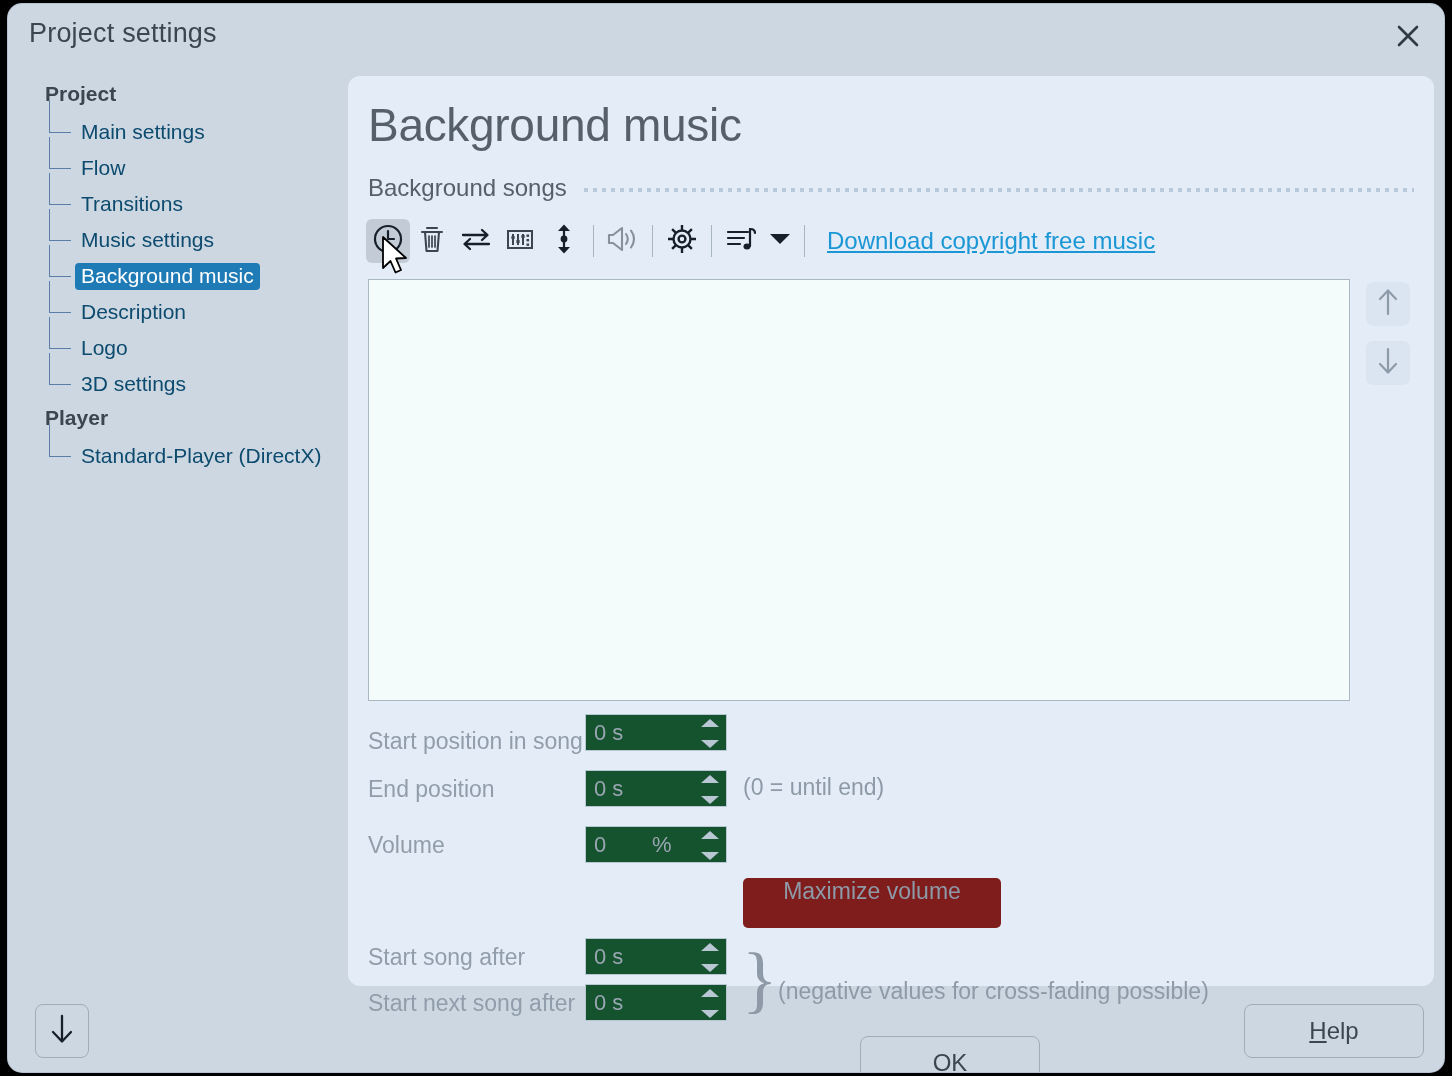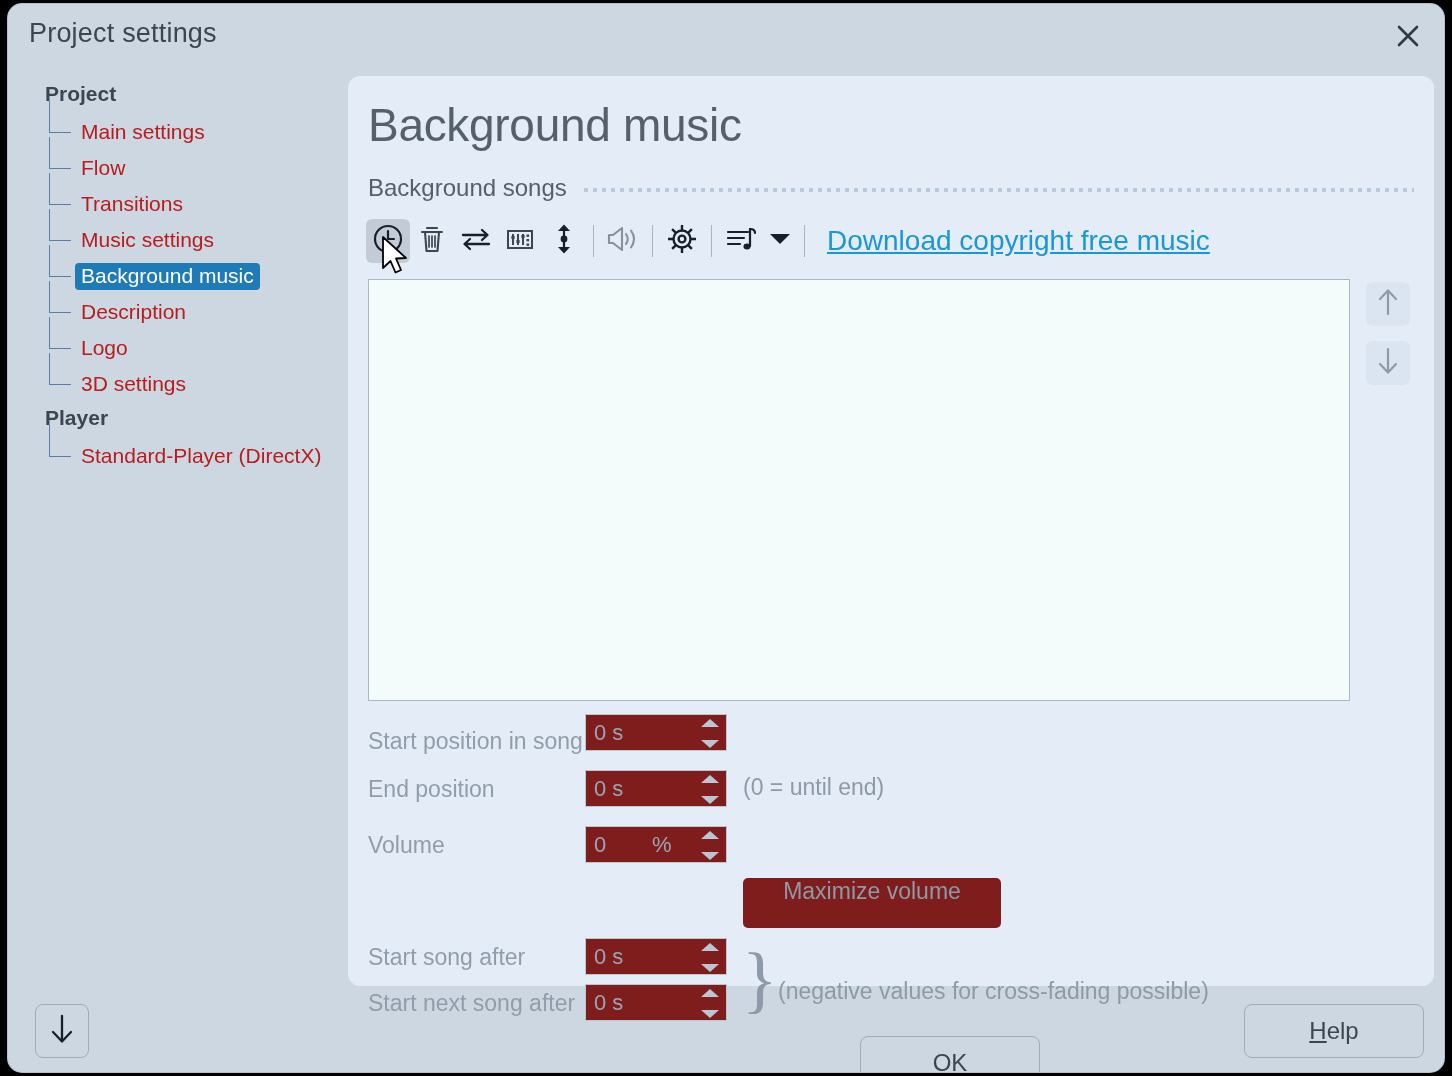"Main settings" .tree-label { color: #b91c1c -> #0c4a6e }
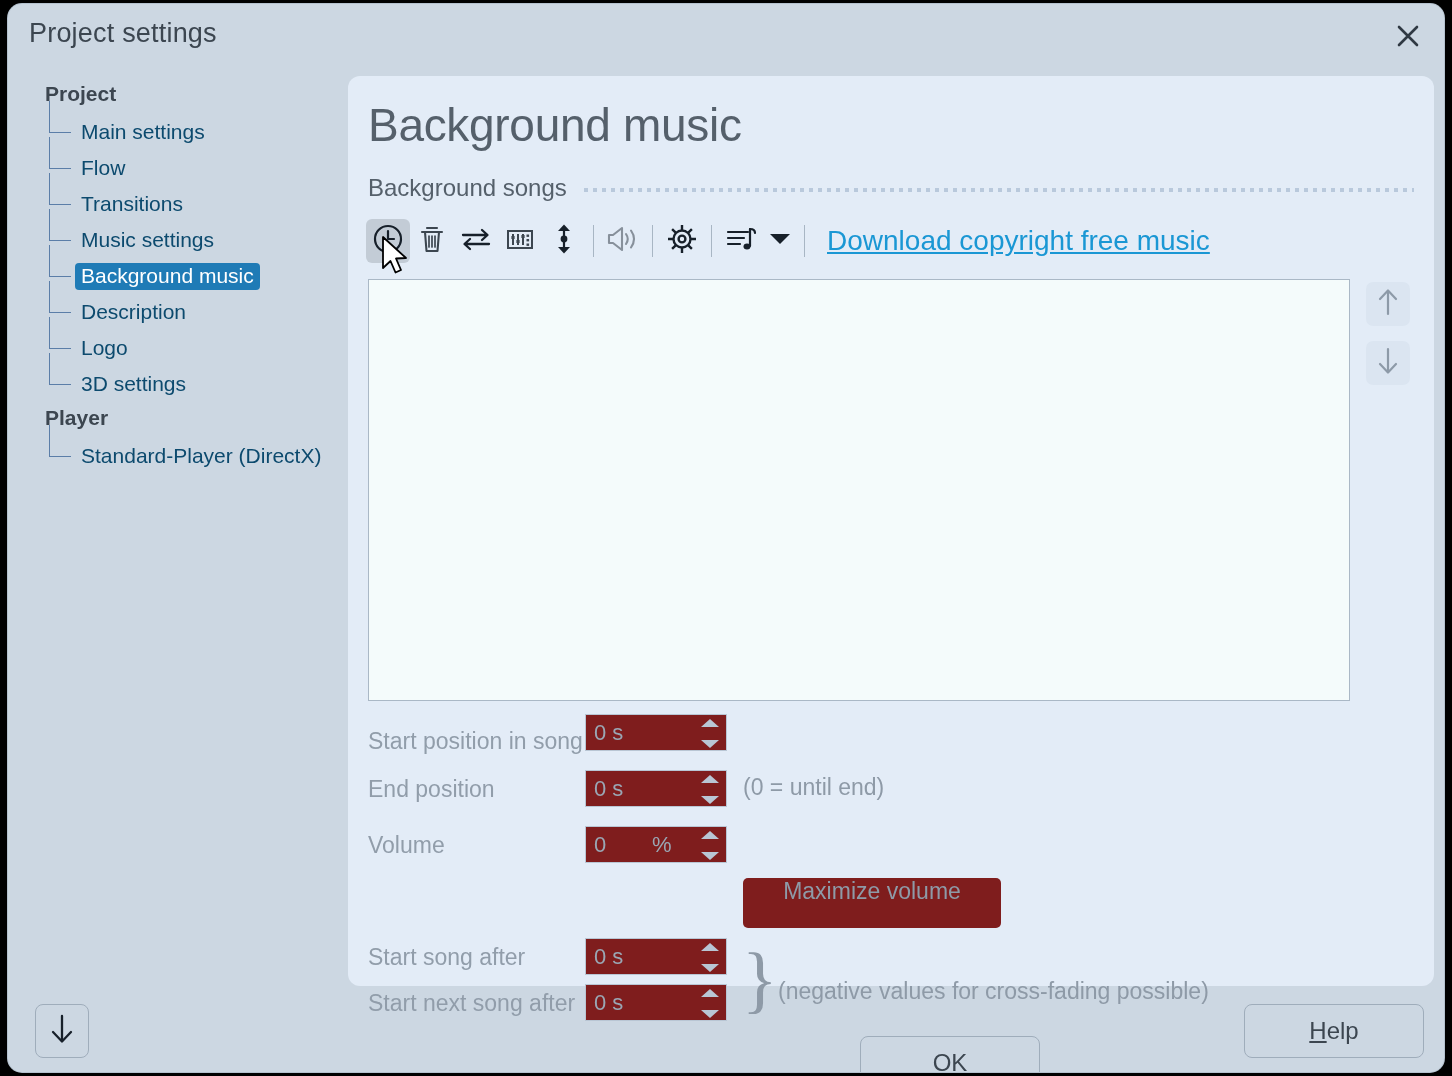"Download copyright free music" #download-link { font-size: 28px -> 24px }
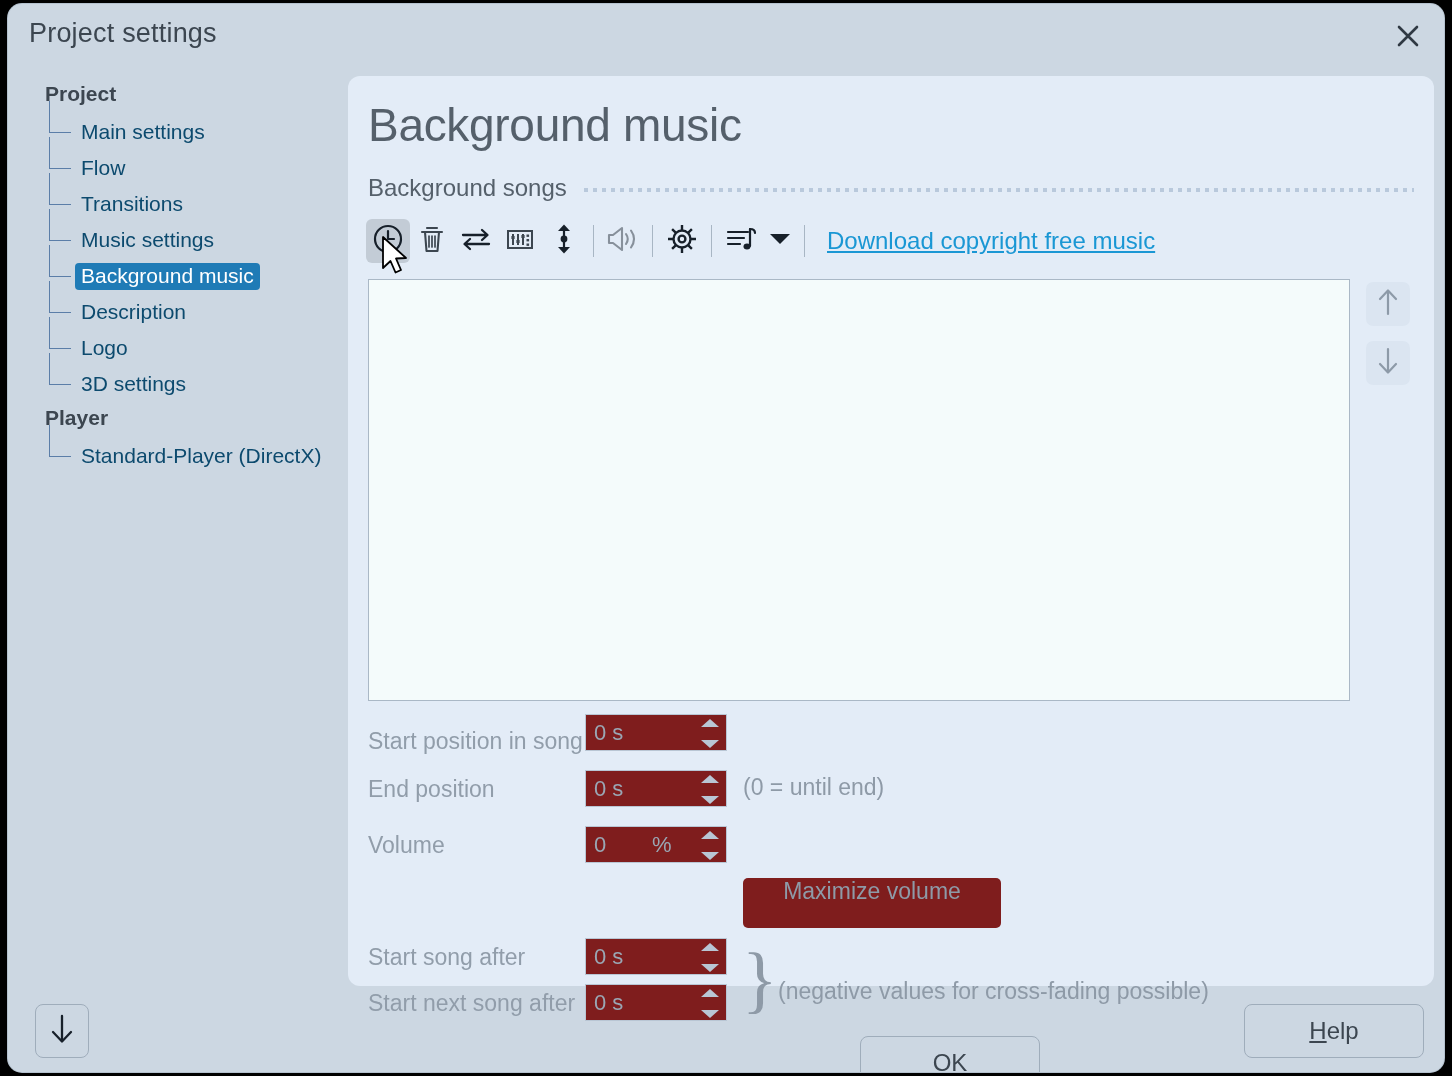"0 s" .spin { background: #7f1d1d -> #14532d }
